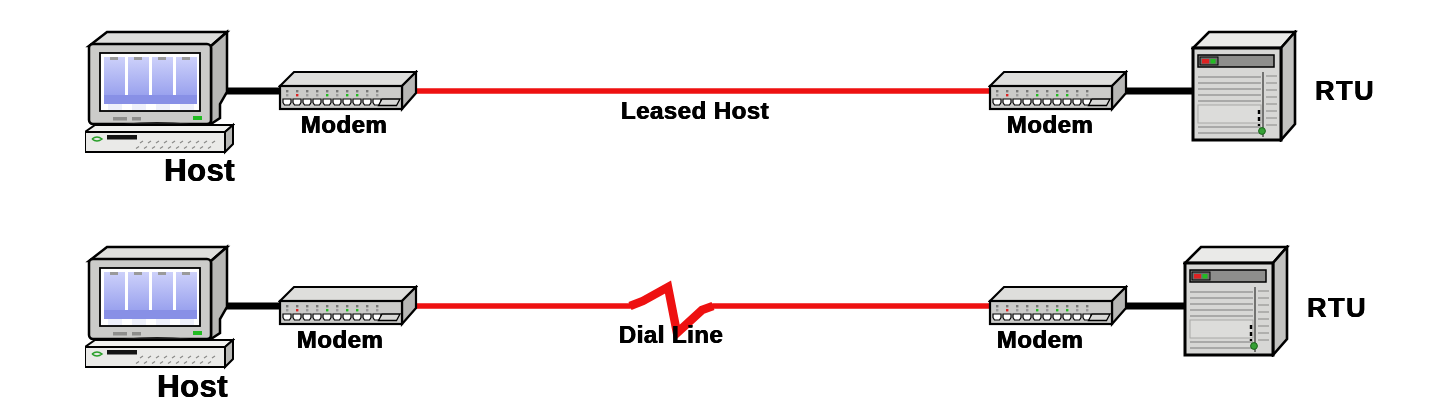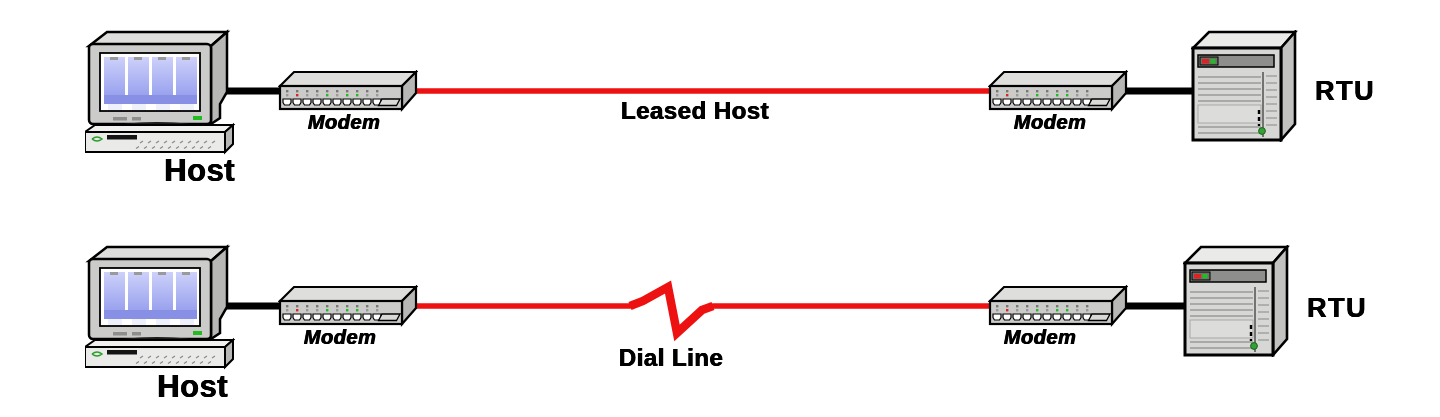"Modem" .label-modem { font-size: 20px -> 24px; font-style: italic -> none }
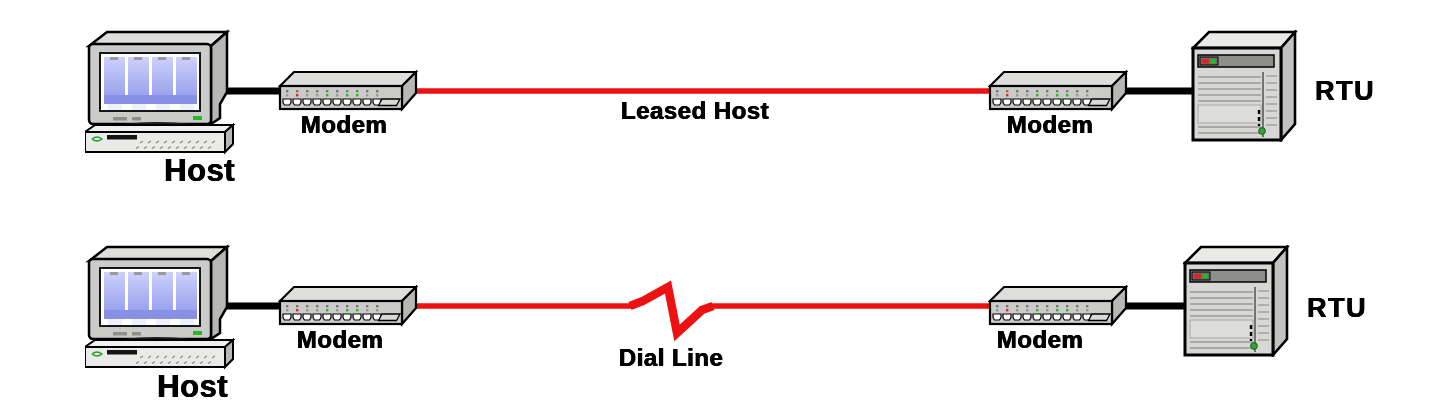"Dial Line" div.label { top: 344px -> 321px }
